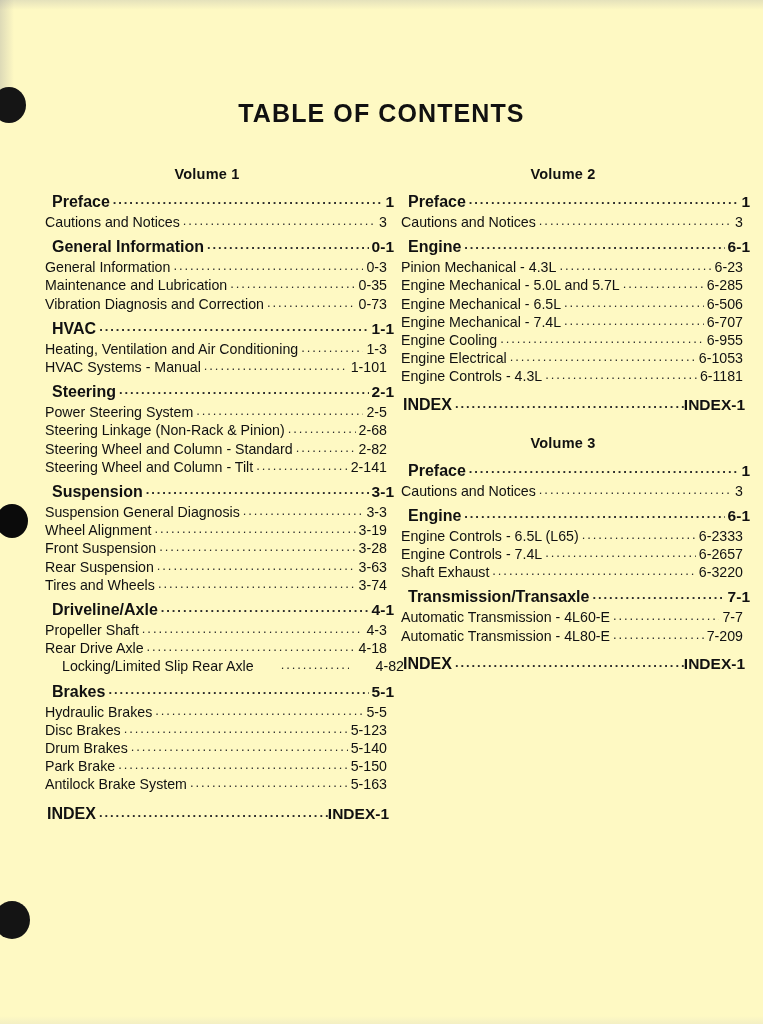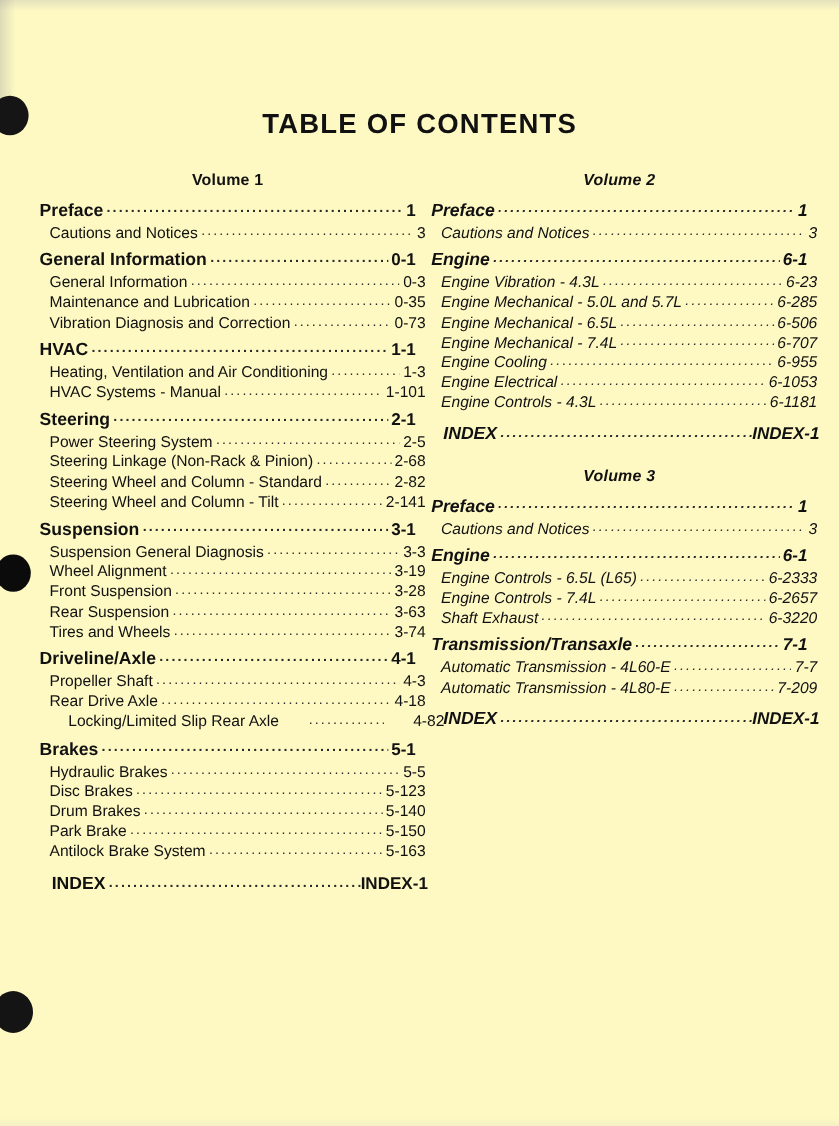"Volume 1" .col { top: 0 -> 10px }
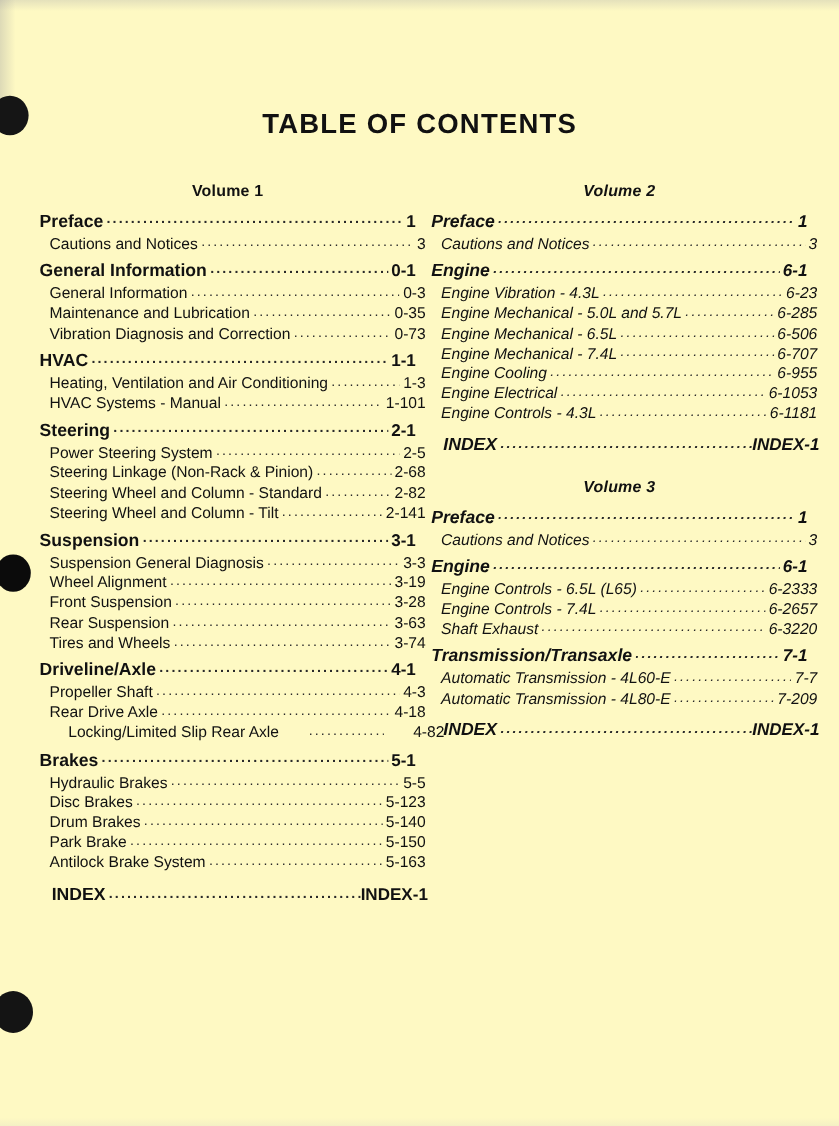"Volume 2" .col-right { font-style: italic -> none }
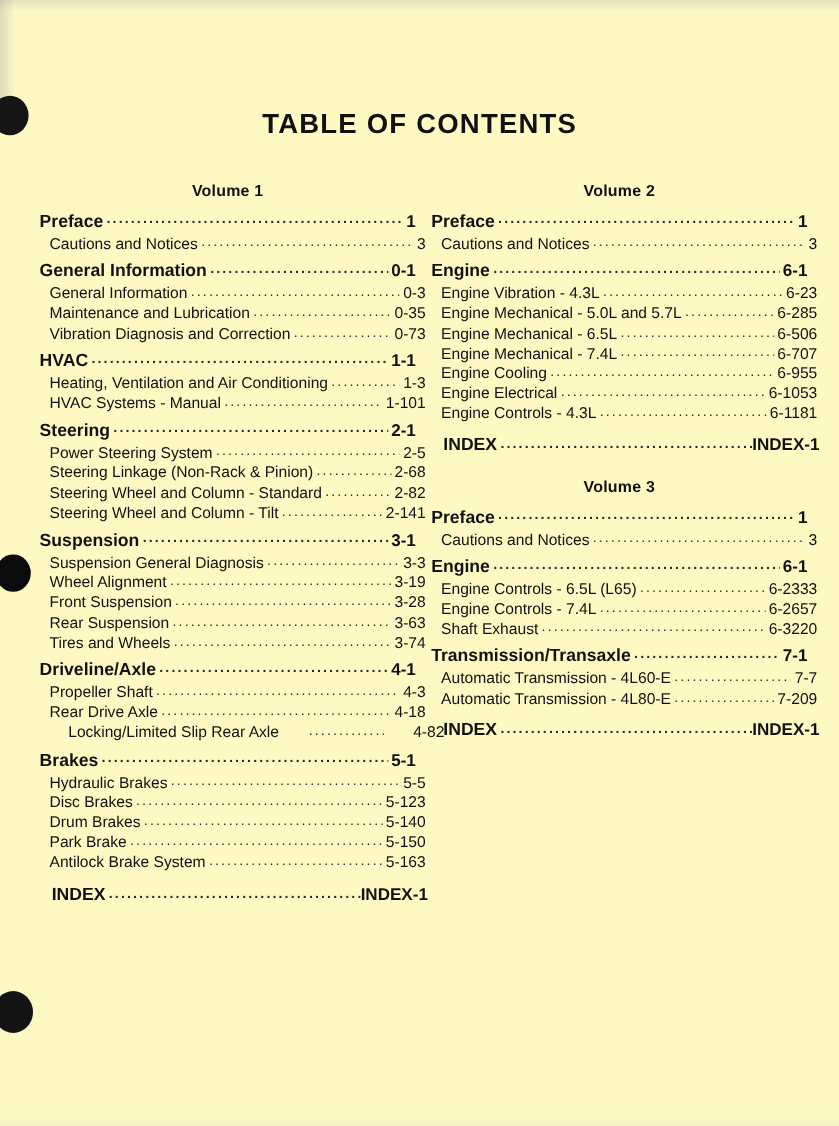"Preface" .row.head { margin-left: none -> 16px }
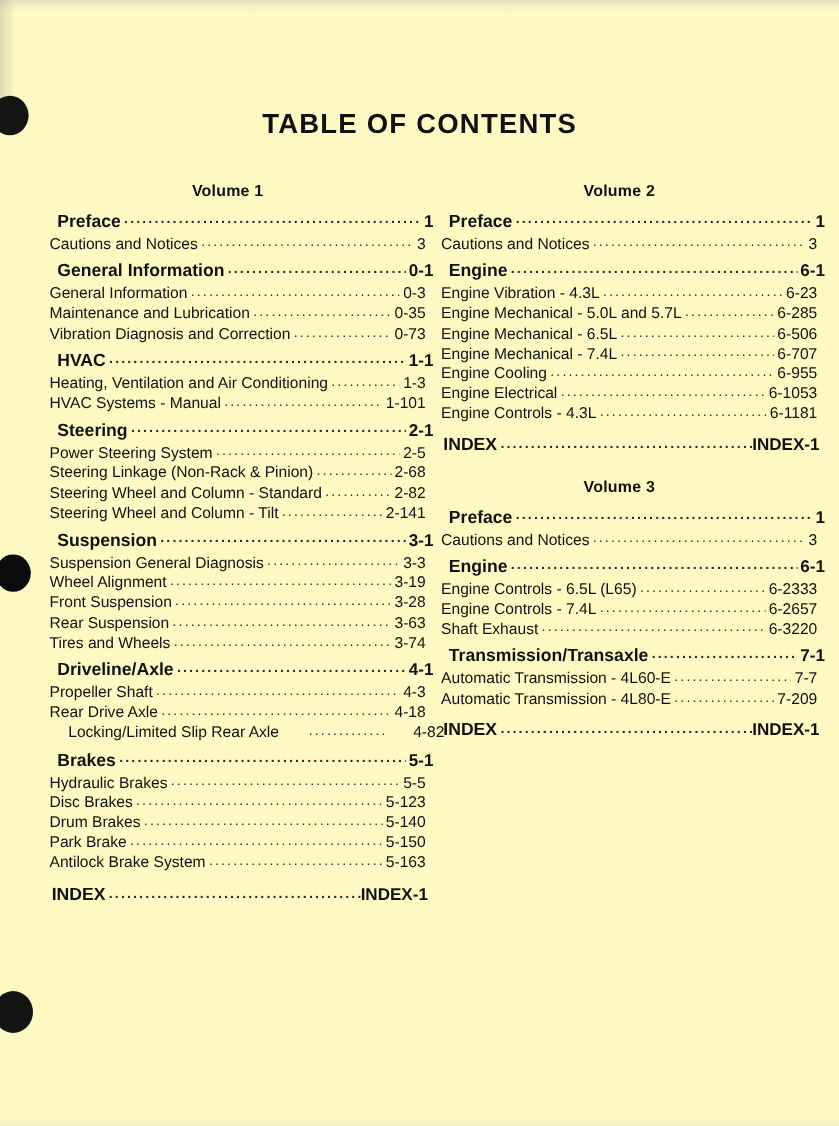"Engine Vibration - 4.3L" span.label { text: Engine Vibration -> Pinion Mechanical }
